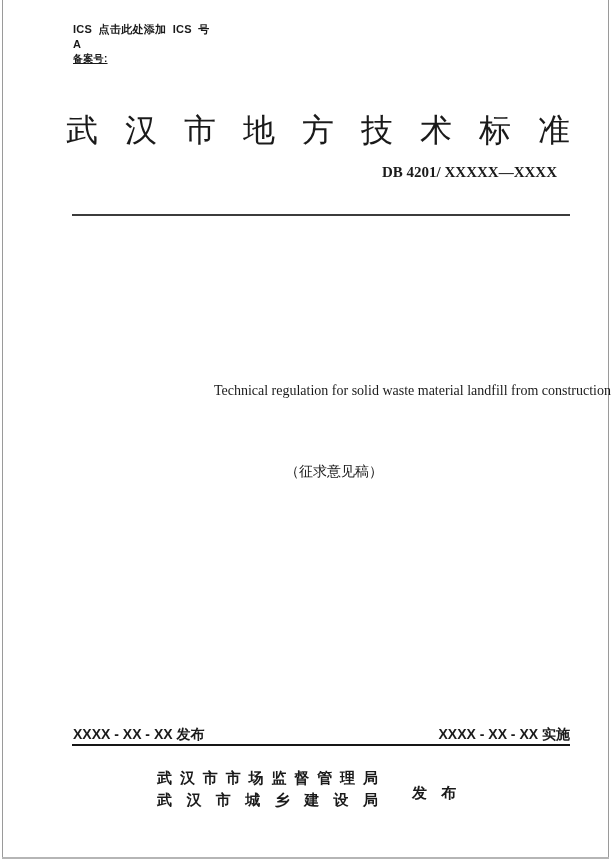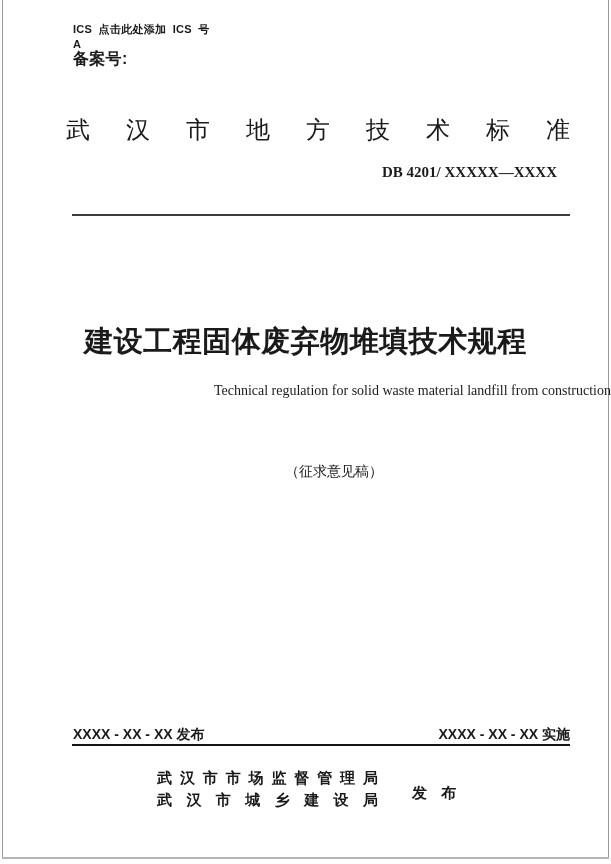"备案号:" .record { font-size: 16px -> 10px; text-decoration: none -> underline }
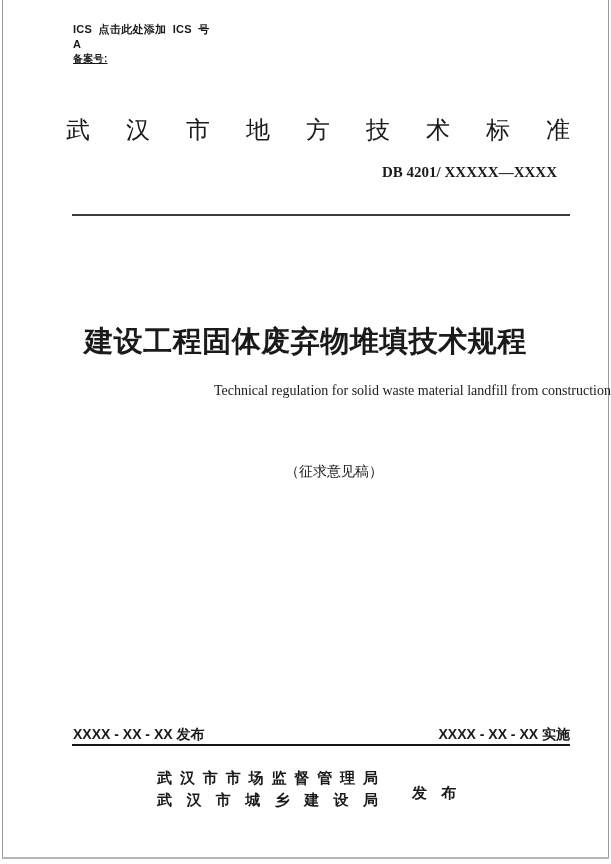"武 汉 市 地 方" .standard-type { font-size: 24px -> 32px }
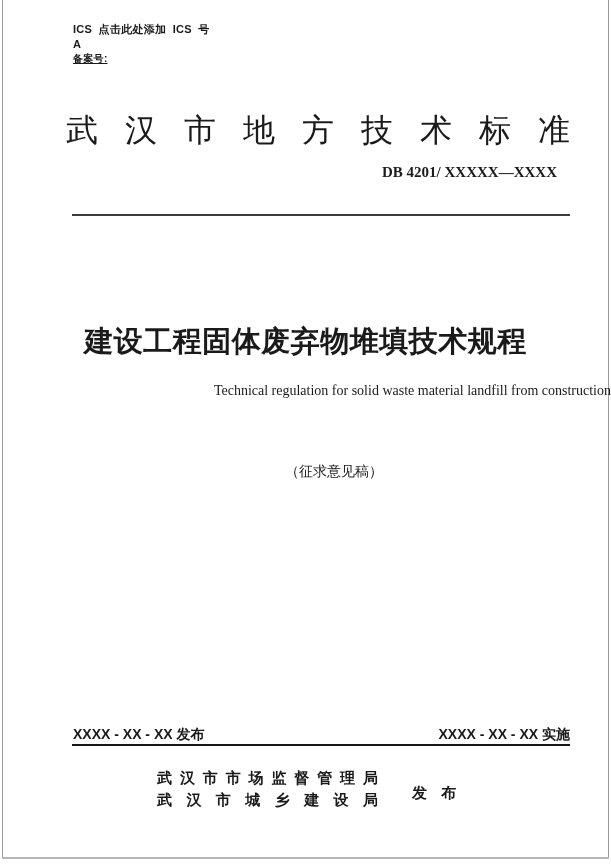"建设工程固体废弃物堆填技术规程" div.abs { html: <div>建设工程固体废弃物堆填技术规程</div> -> none }
